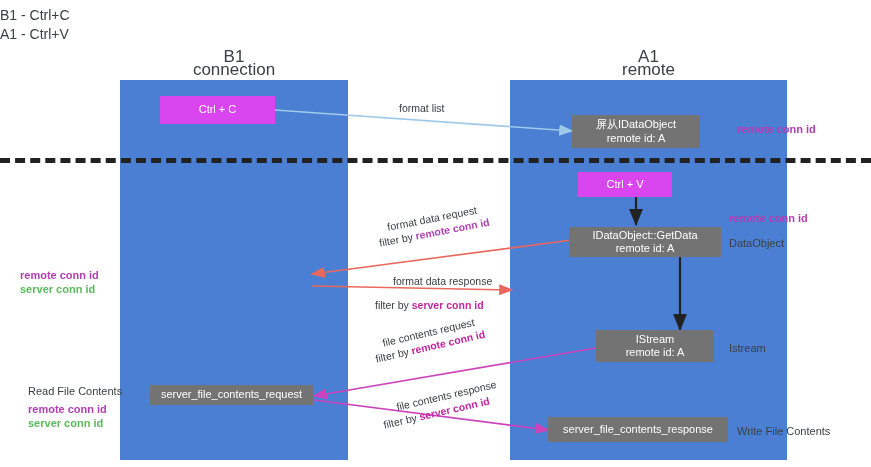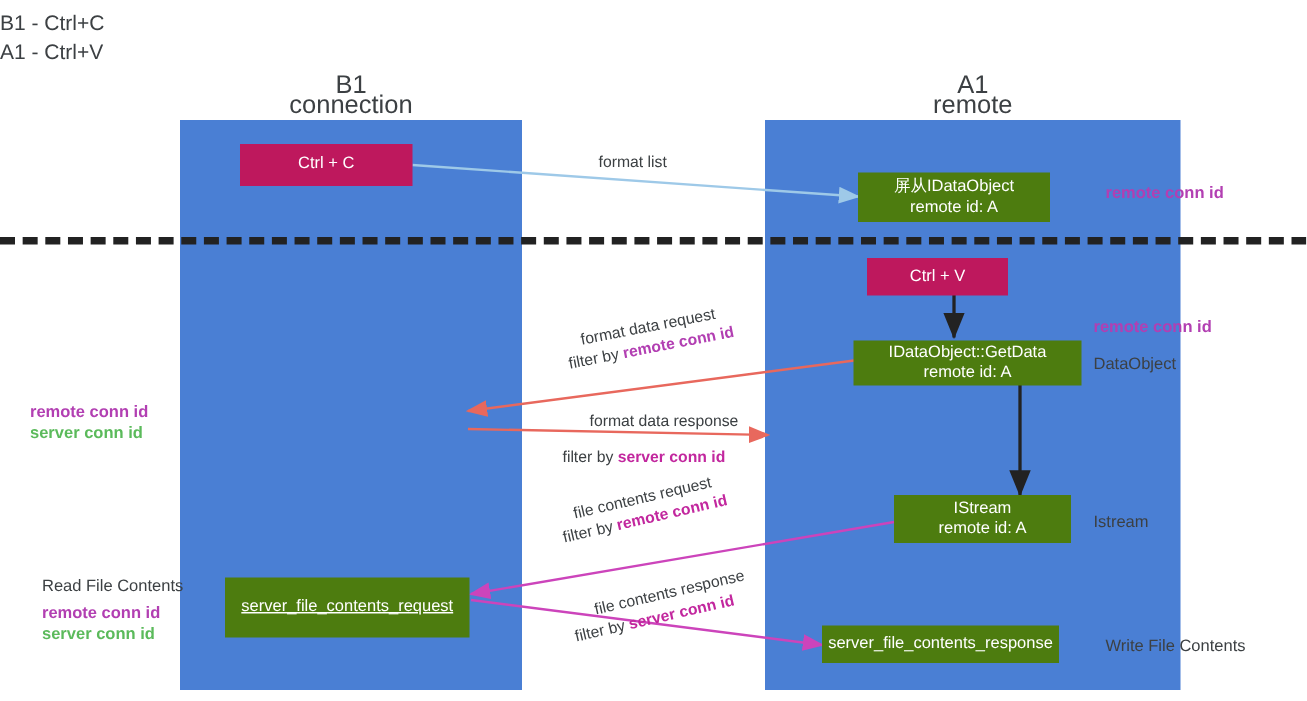"Ctrl + C" .node.green { background: #be185d -> #d946ef }
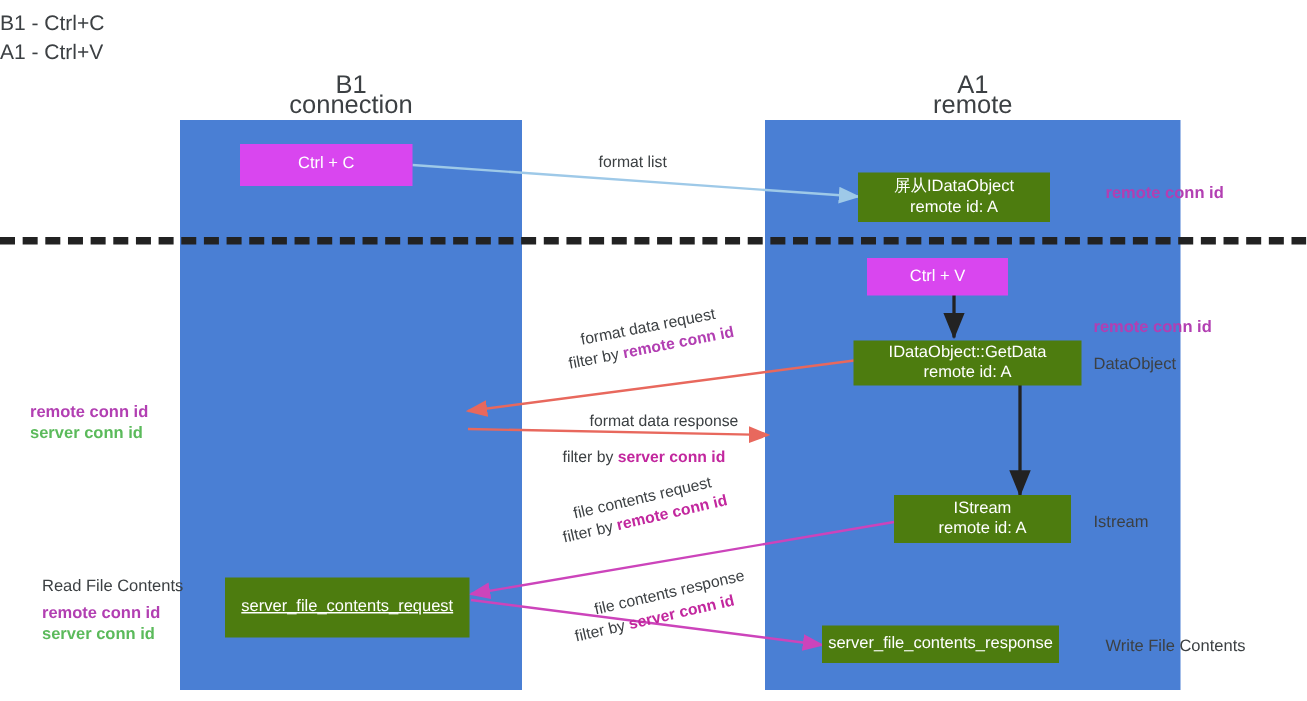"屏从IDataObject" .node.orange { background: #4d7c0f -> #737373 }
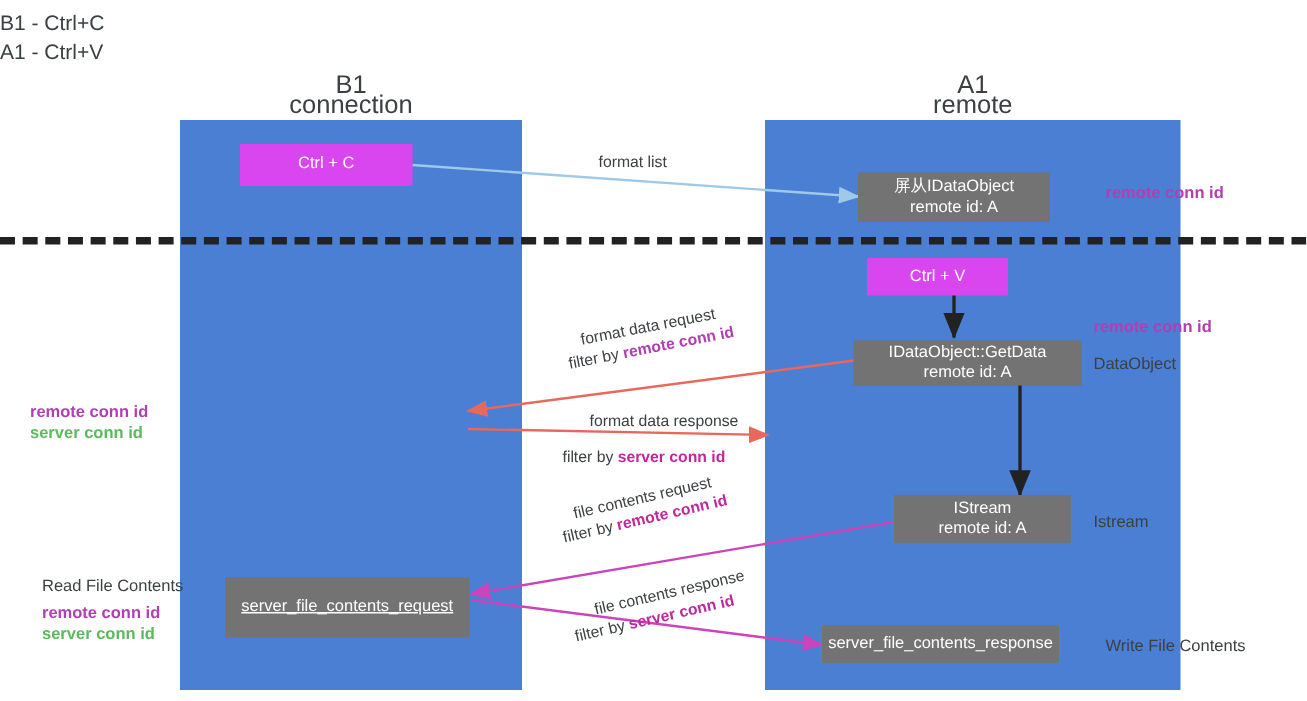"server_file_contents_request" div.node { height: 40px -> 20px; text-decoration: underline -> none }
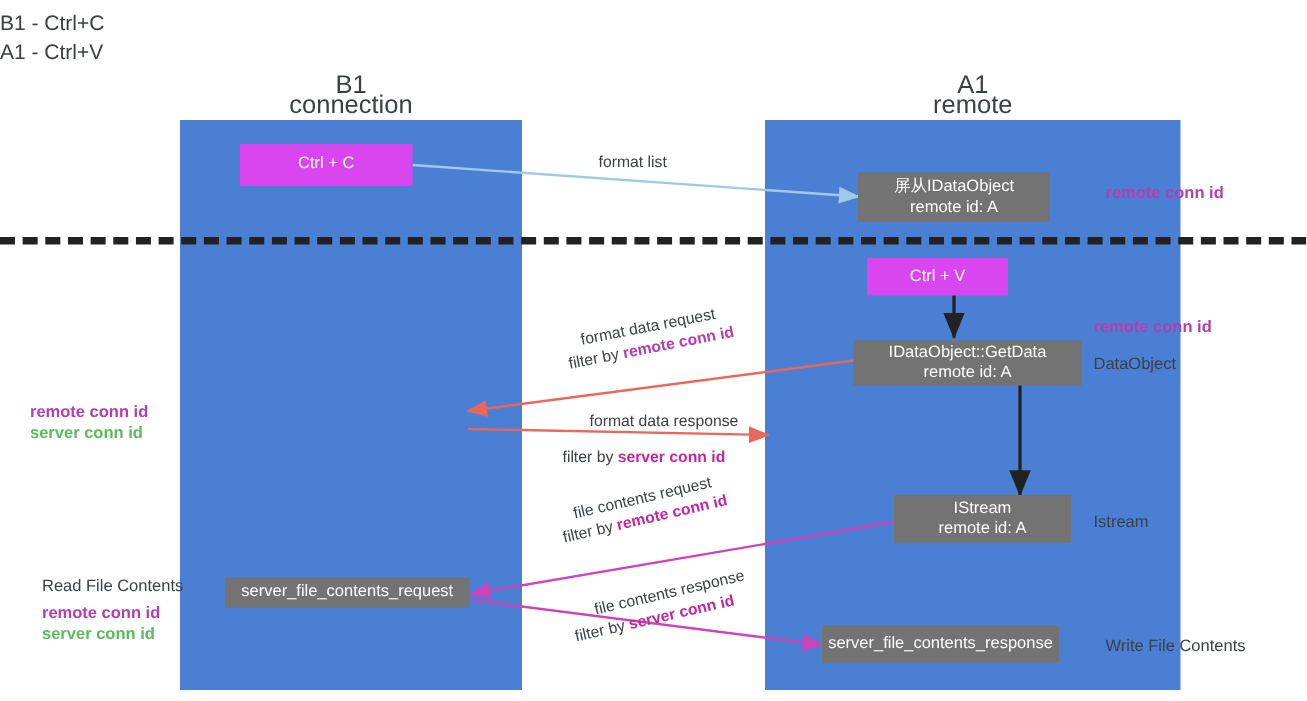"server_file_contents_response" div.node { width: 158px -> 180px }
